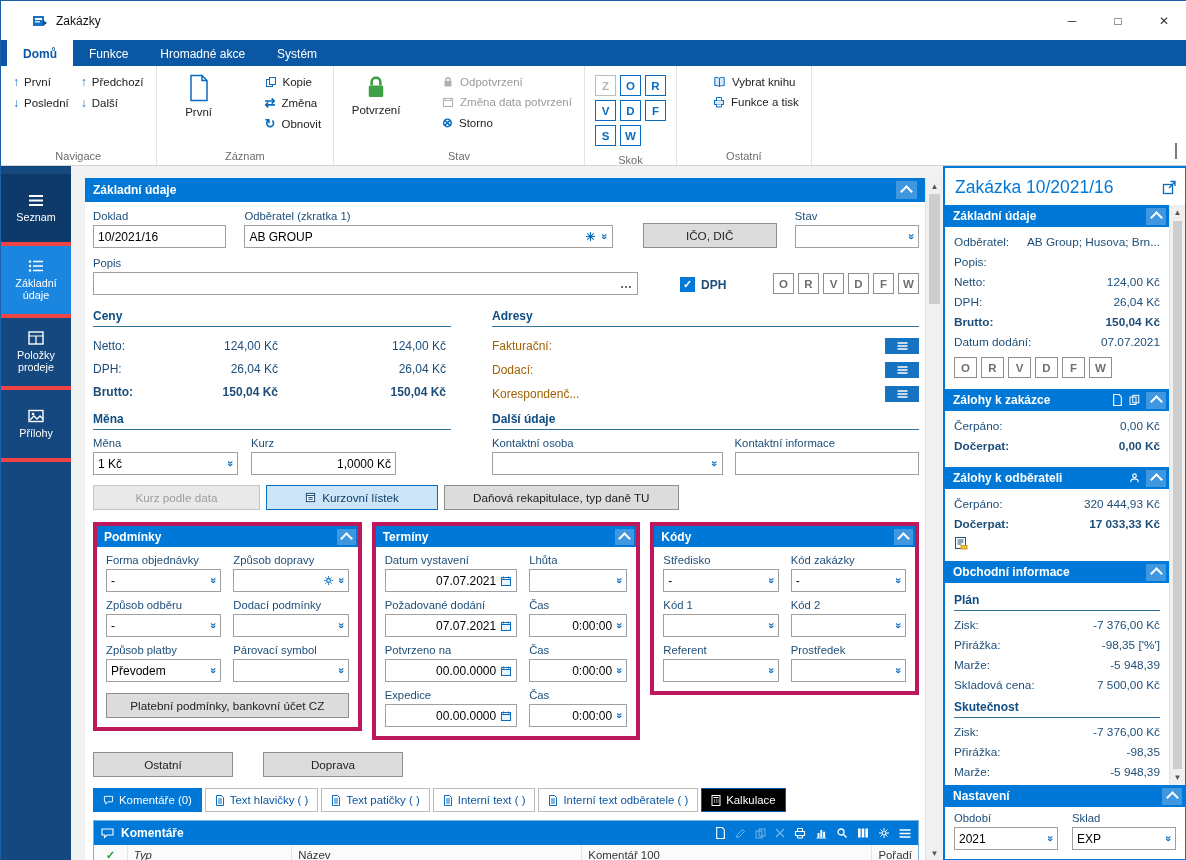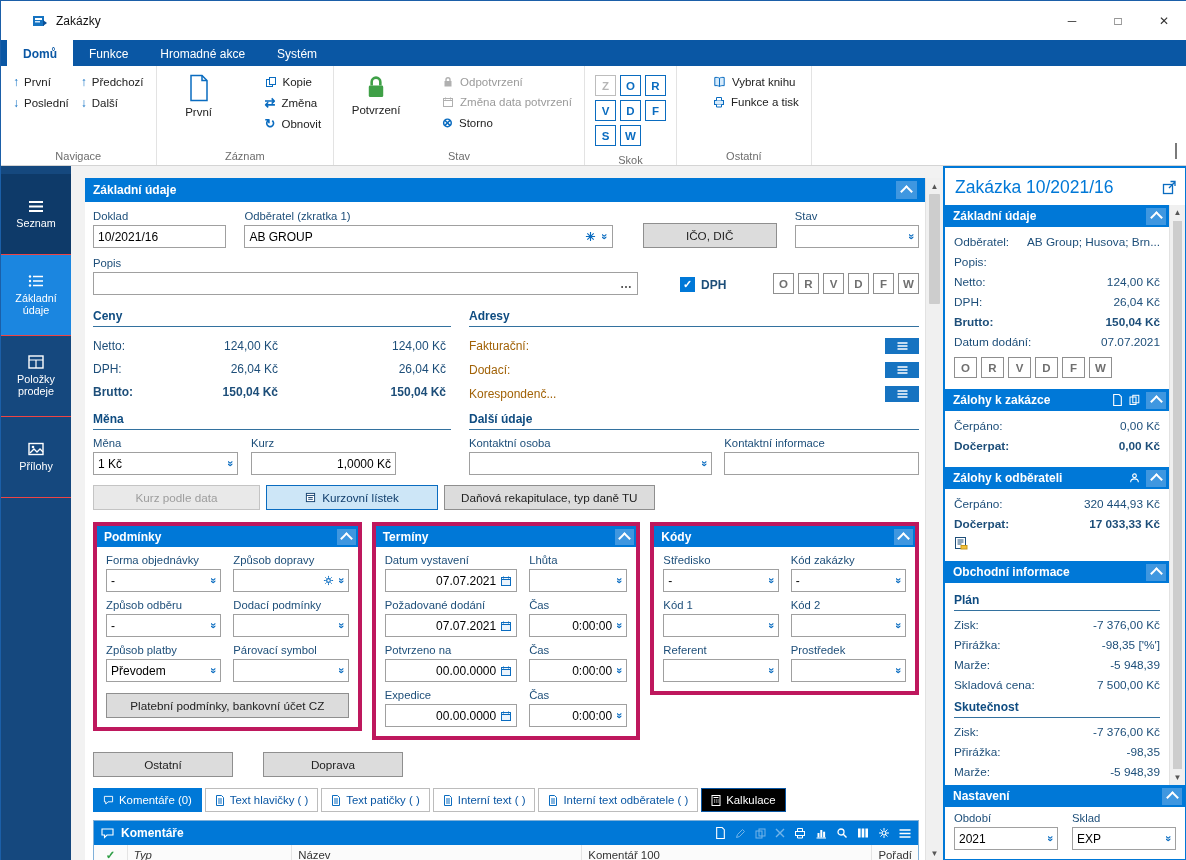"Seznam" .side-item { border-bottom: 1px solid #ef4444 -> 4px solid #ef4444; padding: 13px 2px -> 7px 2px }
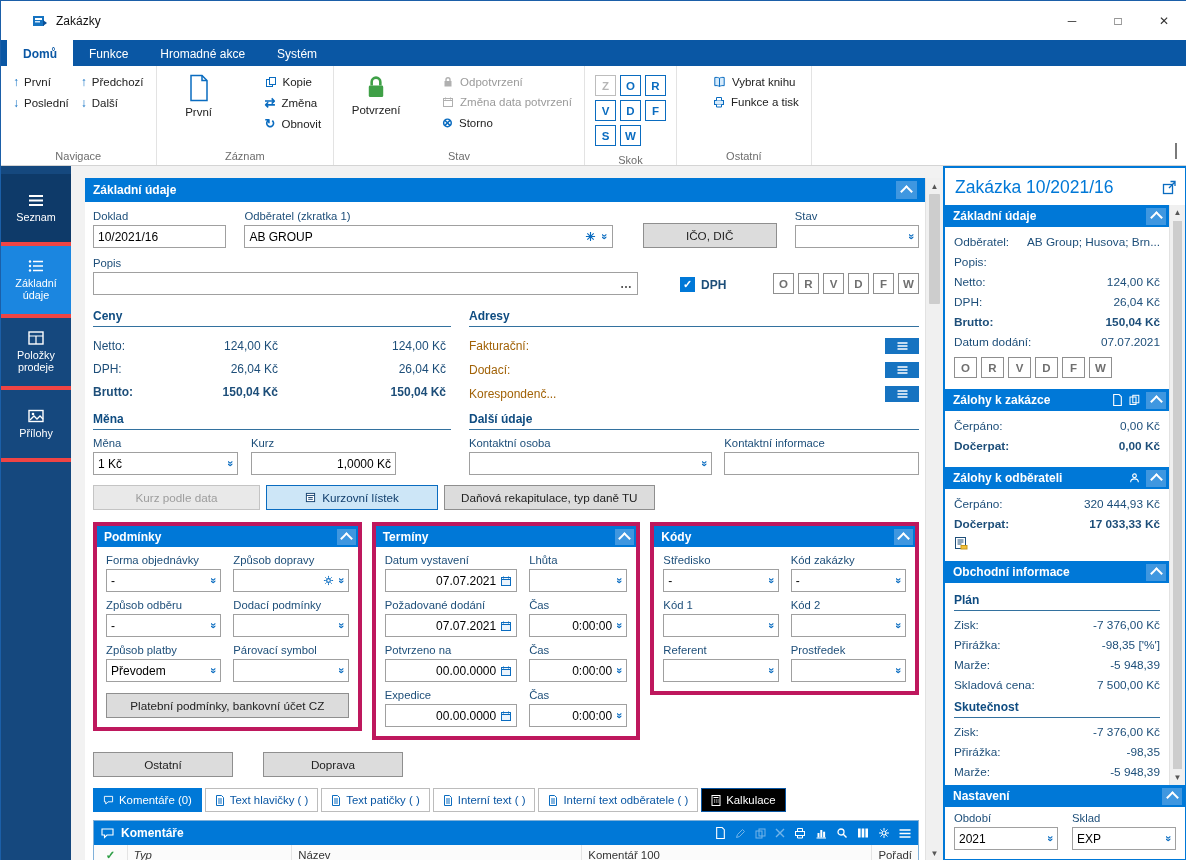"Adresy" .col-r { margin-left: none -> 23px }
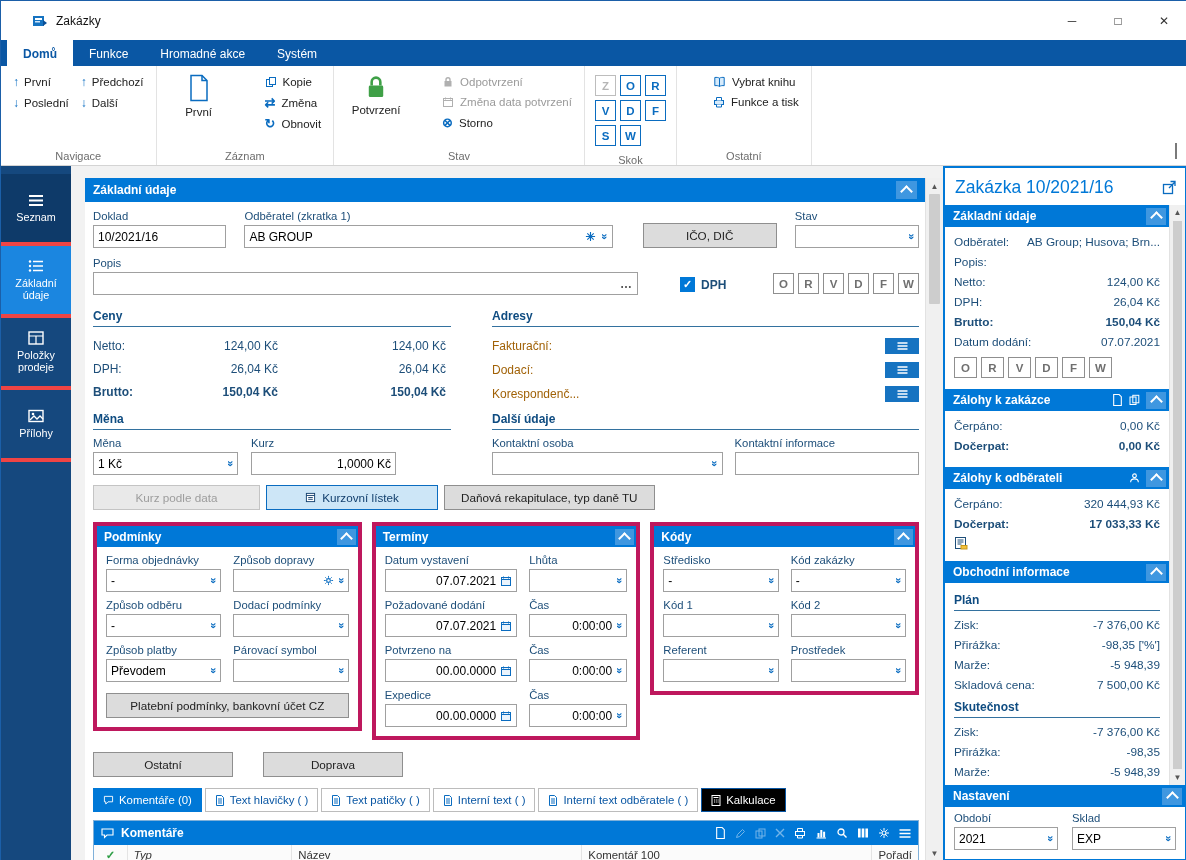"Daňová rekapitulace, typ daně TU" div.btn { padding: 0 16px -> 0 28px }
